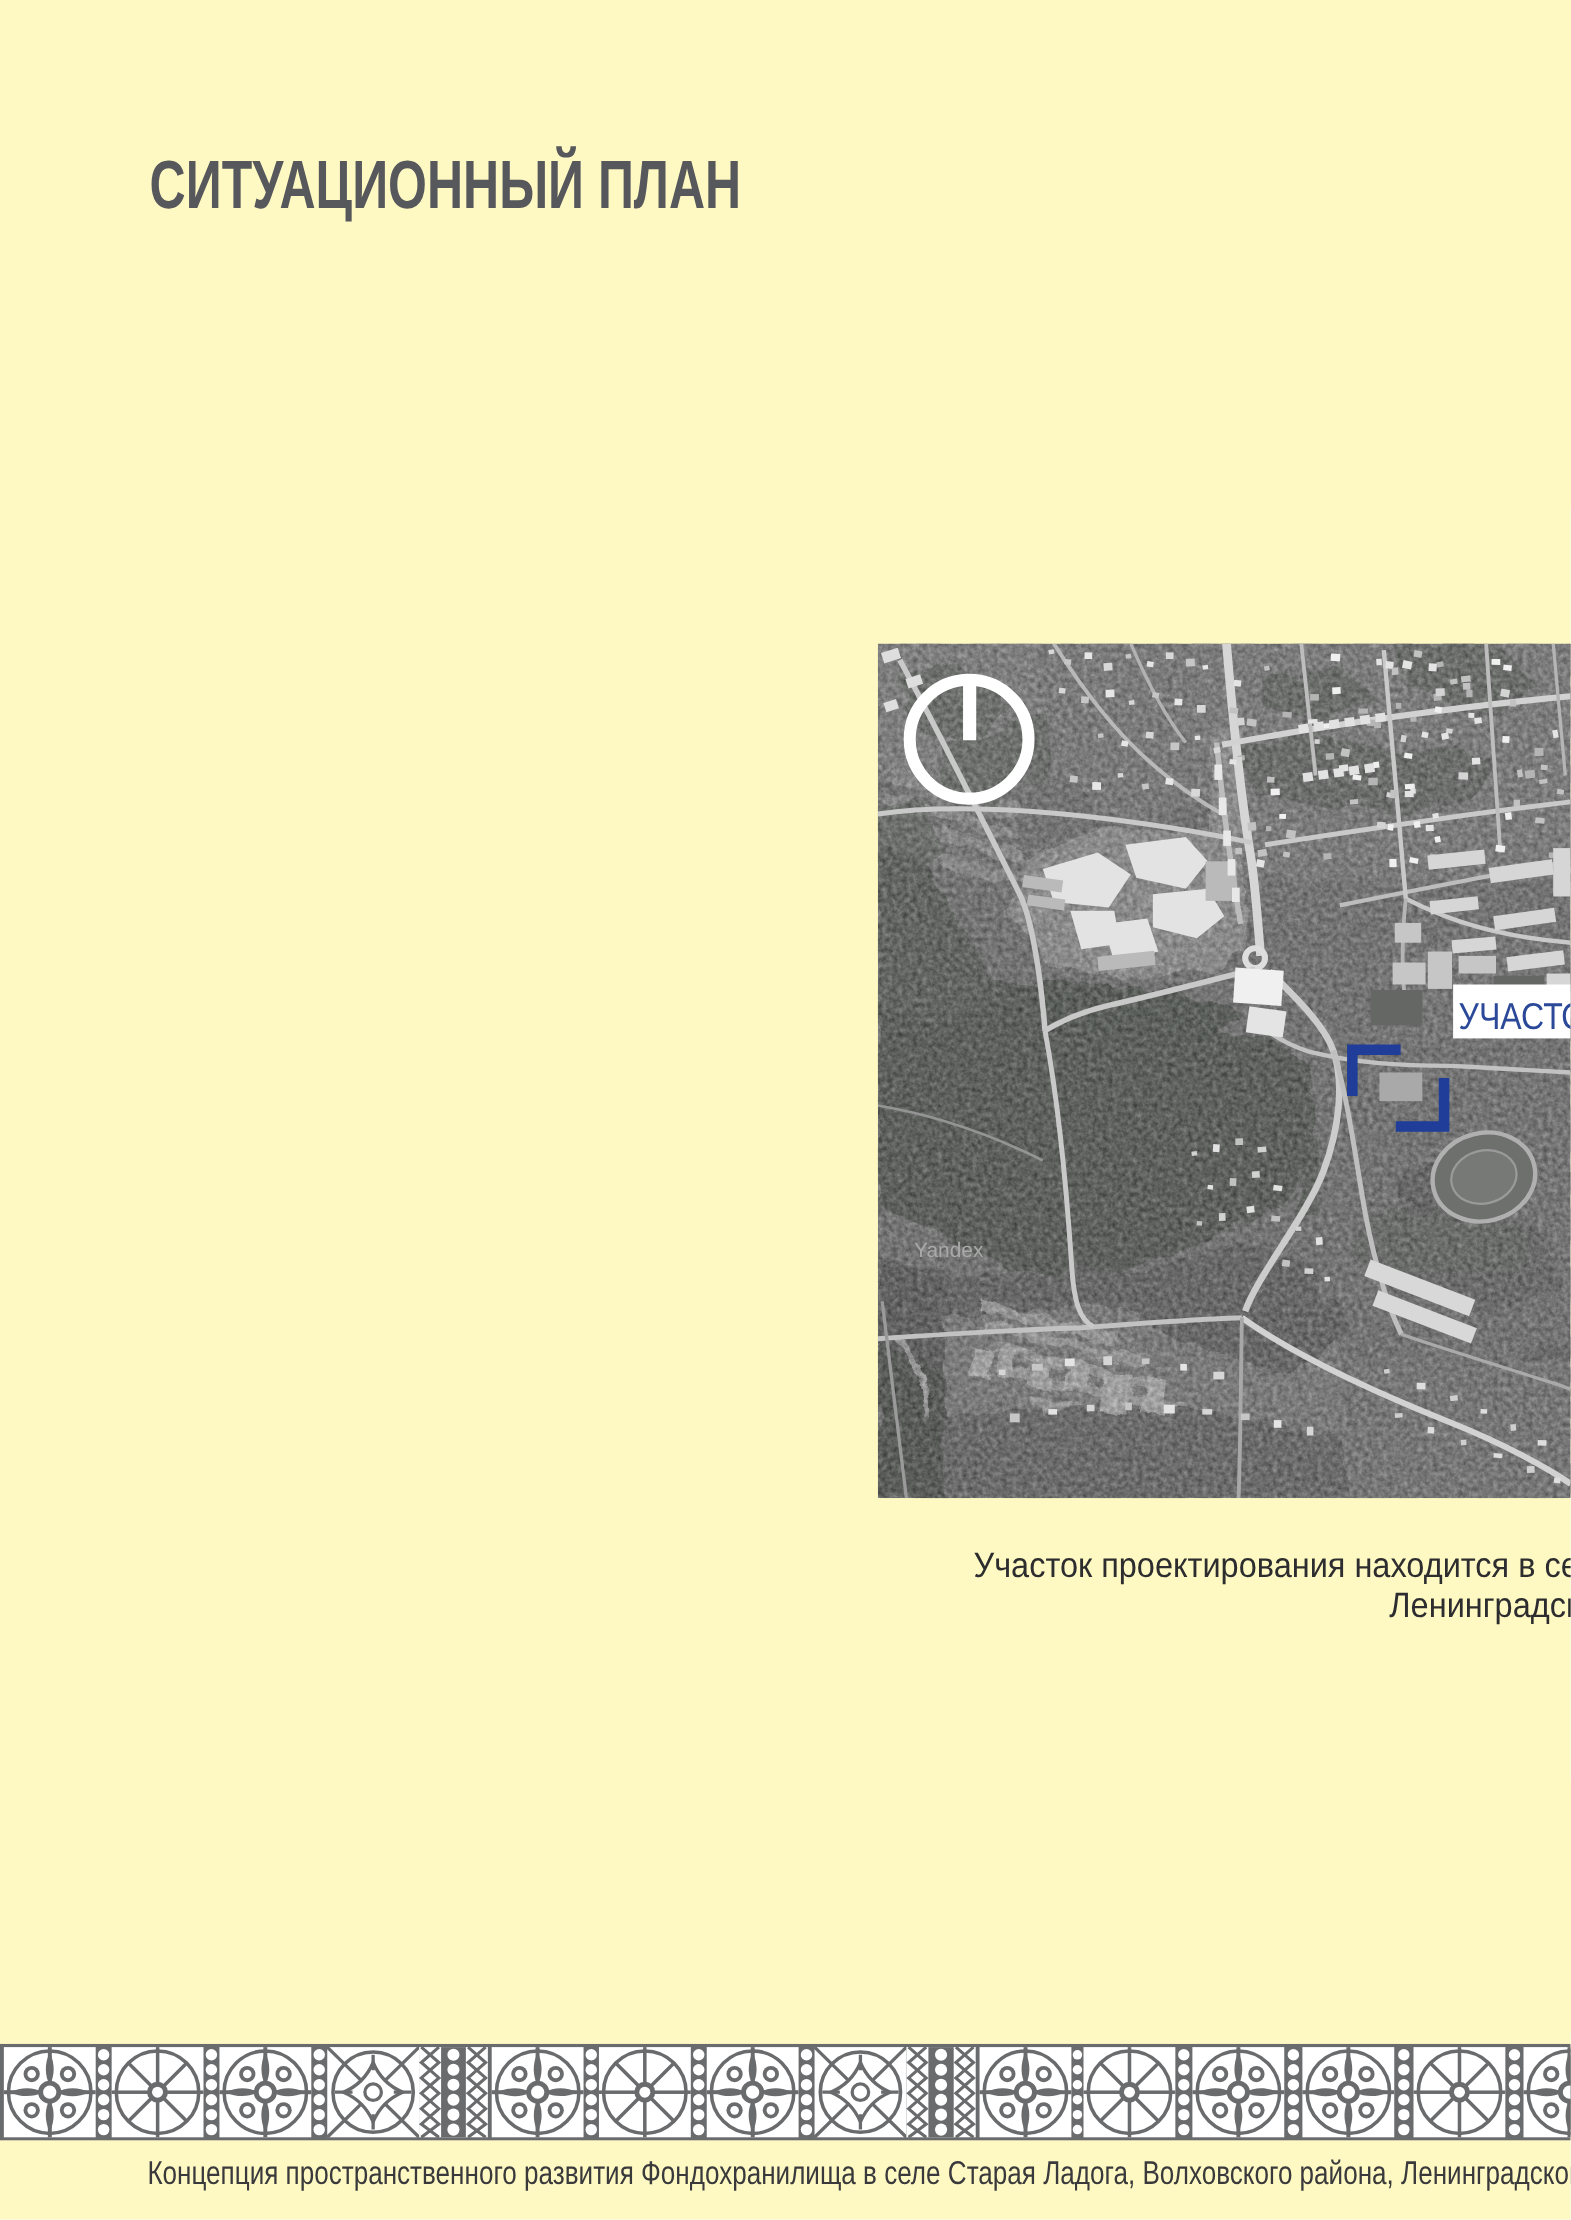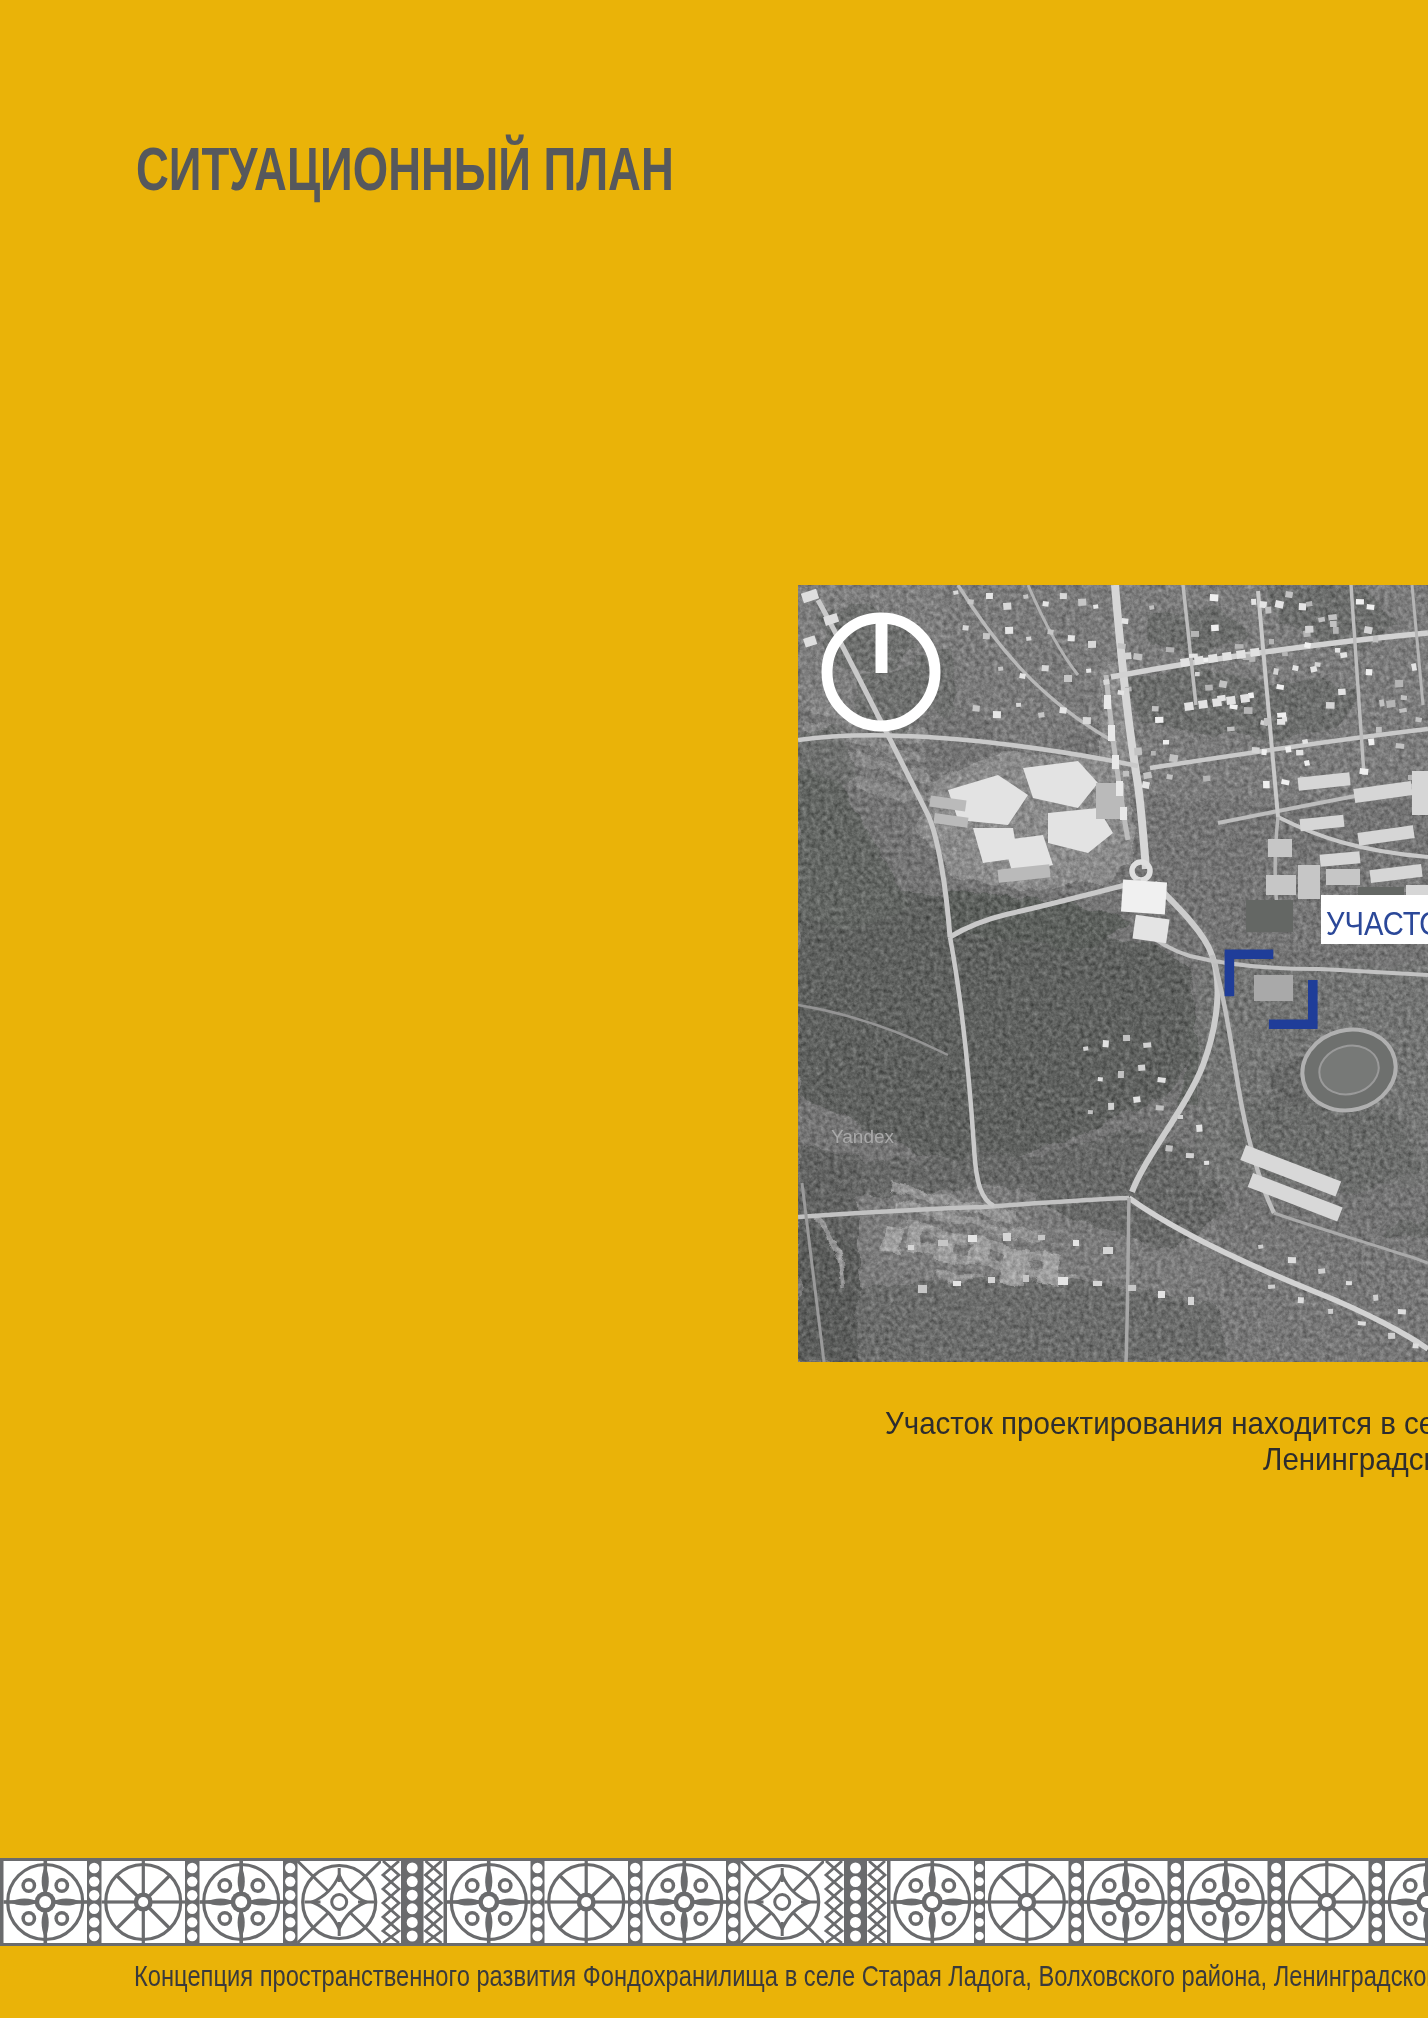"СИТУАЦИОННЫЙ ПЛАН" #page { background: #eab308 -> #fef9c3 }
